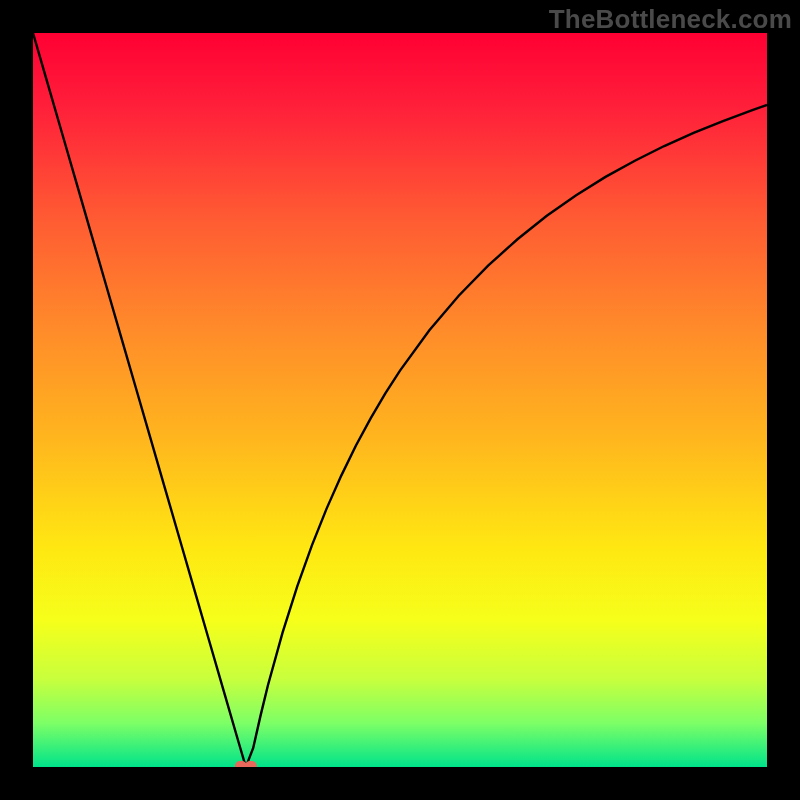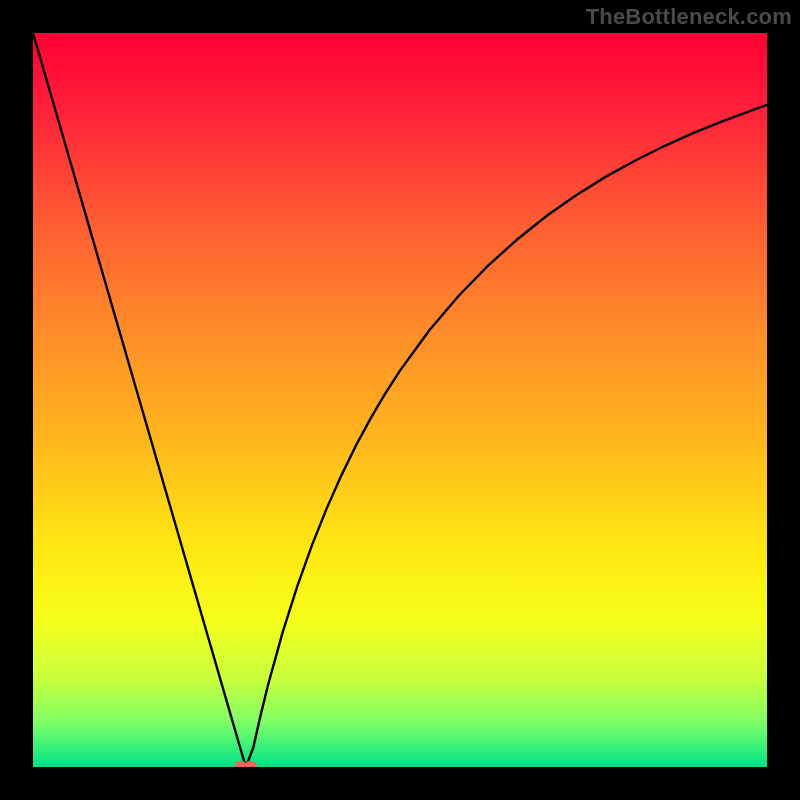"TheBottleneck.com" .watermark { font-size: 22px -> 26px }
